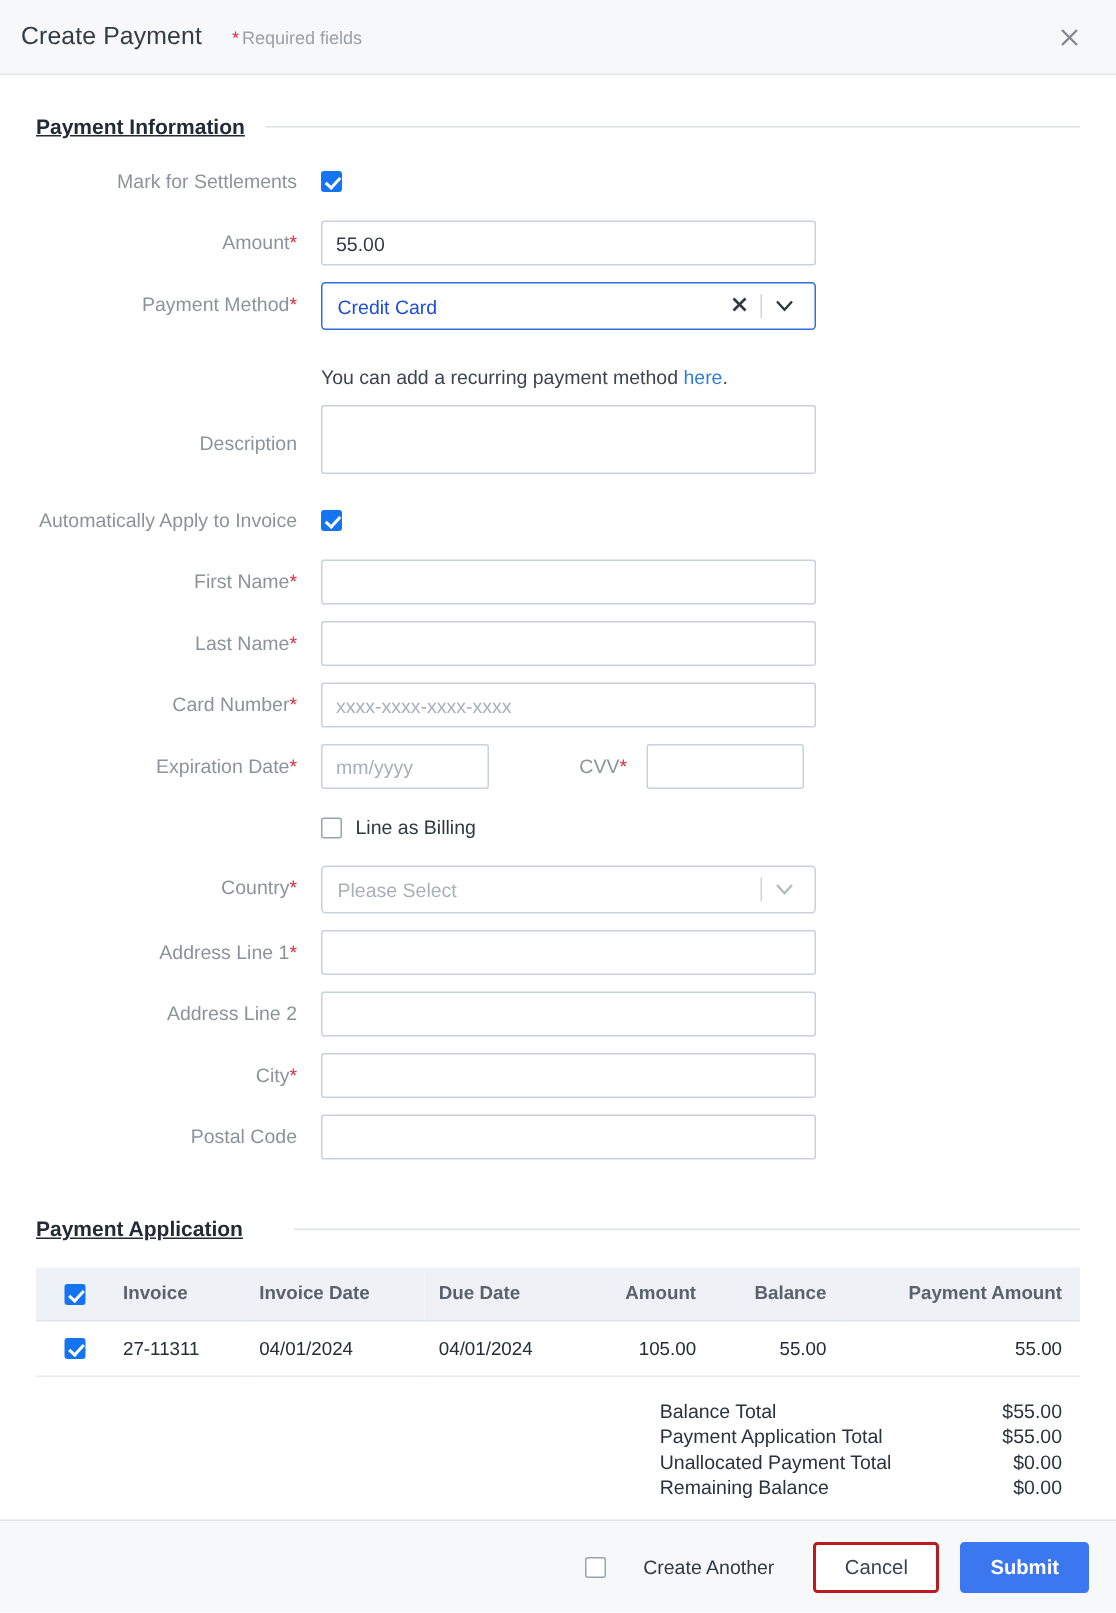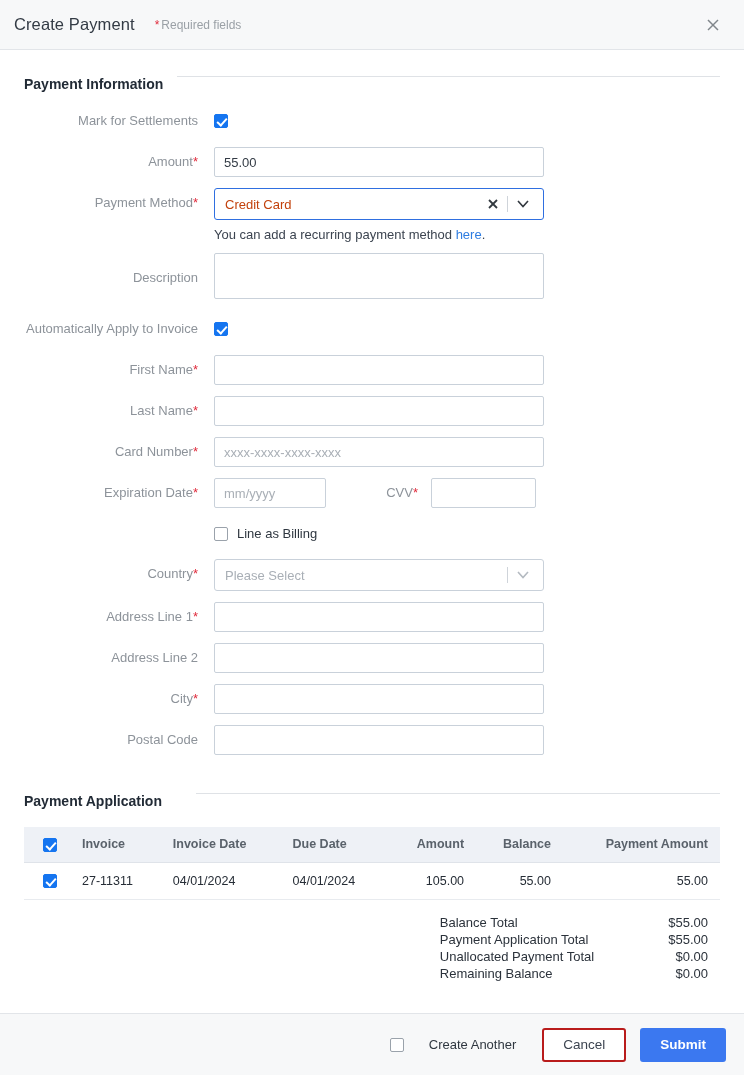"Payment Information" .section-head { align-items: flex-start -> center; text-decoration: none -> underline }
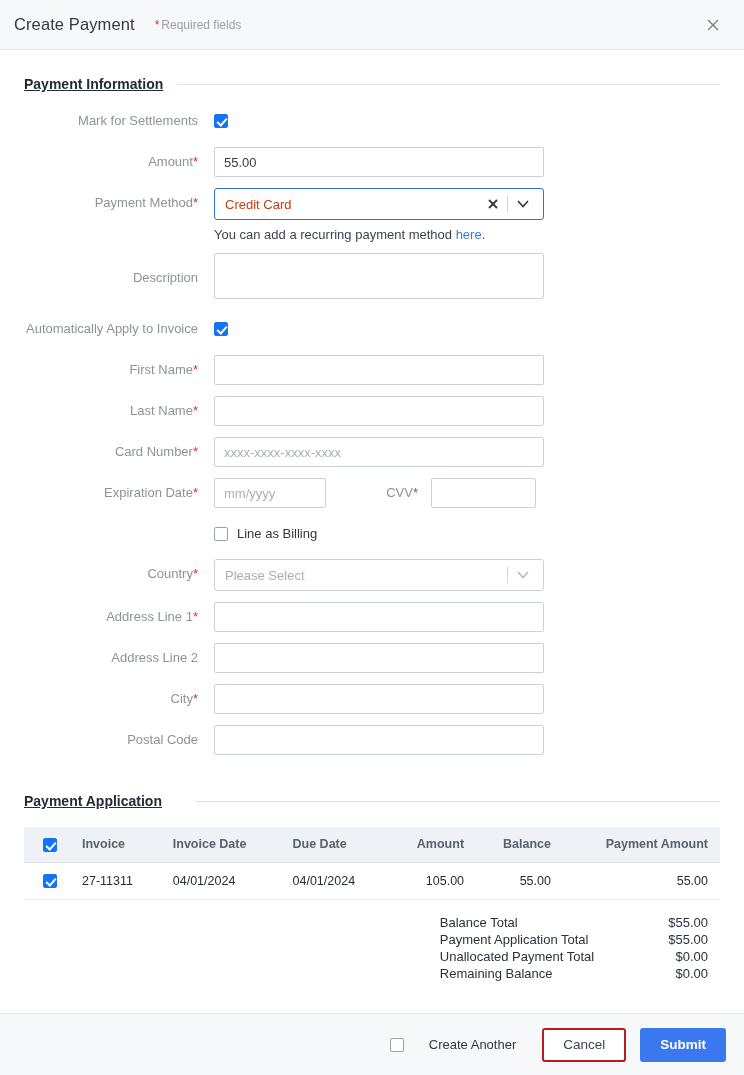"Credit Card" .sel .val { color: #c2410c -> #1d4ed8 }
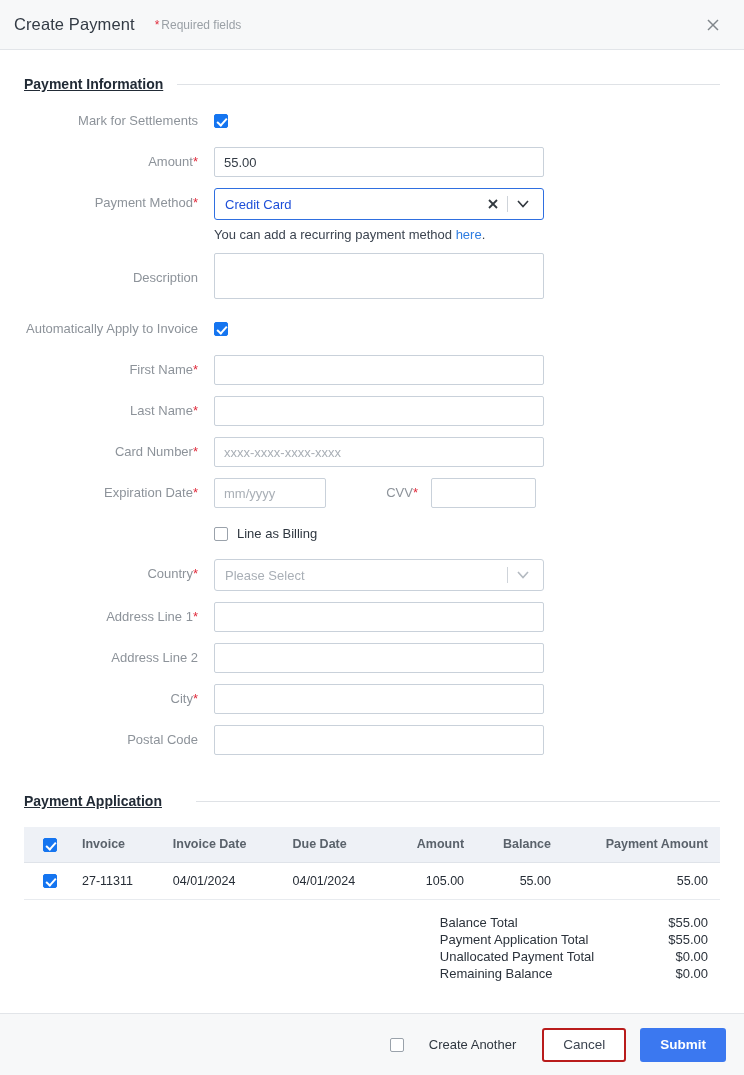"You can add a recurring" .hint { margin-top: 7px -> 24px }
